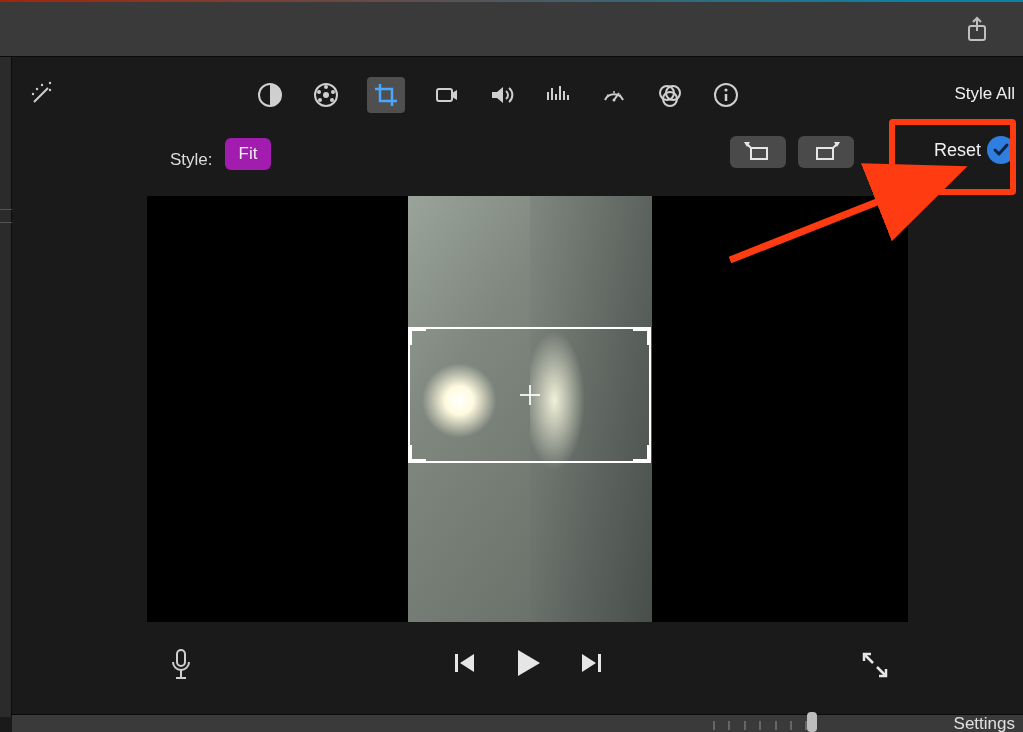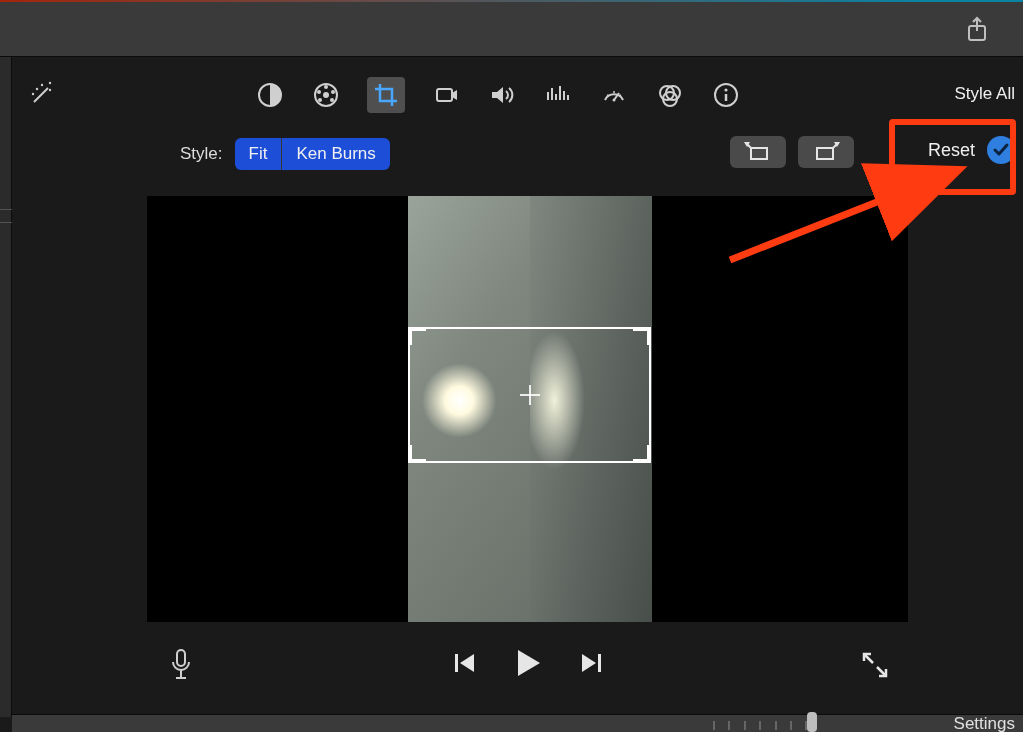"Style:" .style-row { align-items: center -> flex-end; left: 180px -> 170px }
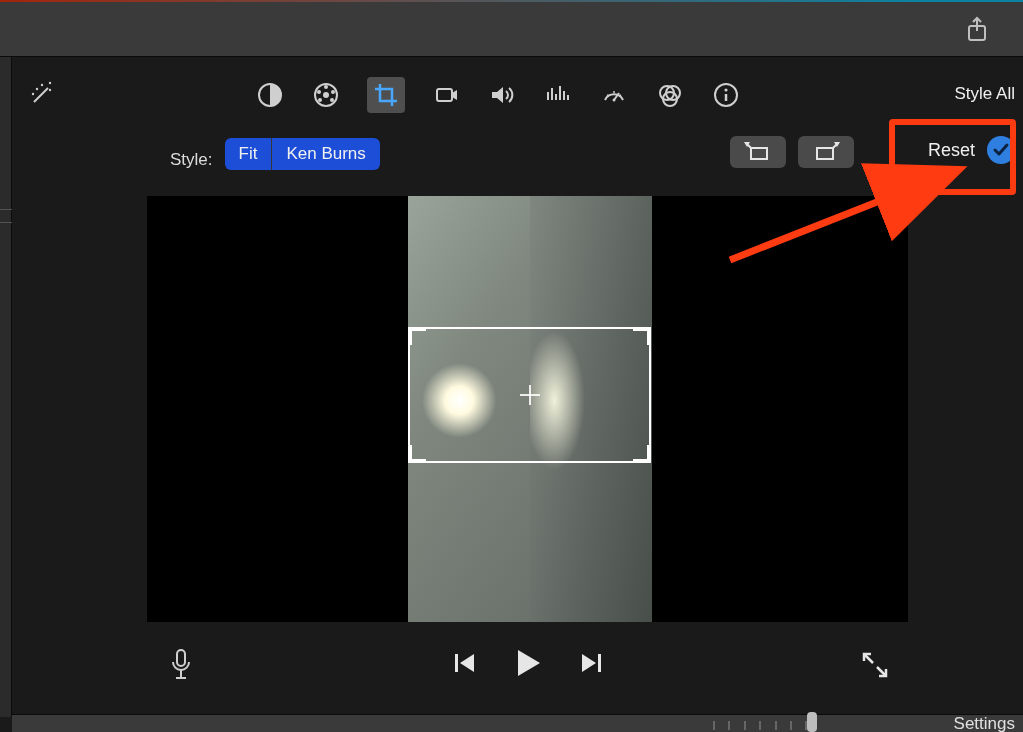"Fit" .seg { background: #1d4ed8 -> #a21caf; flex-direction: none -> column }
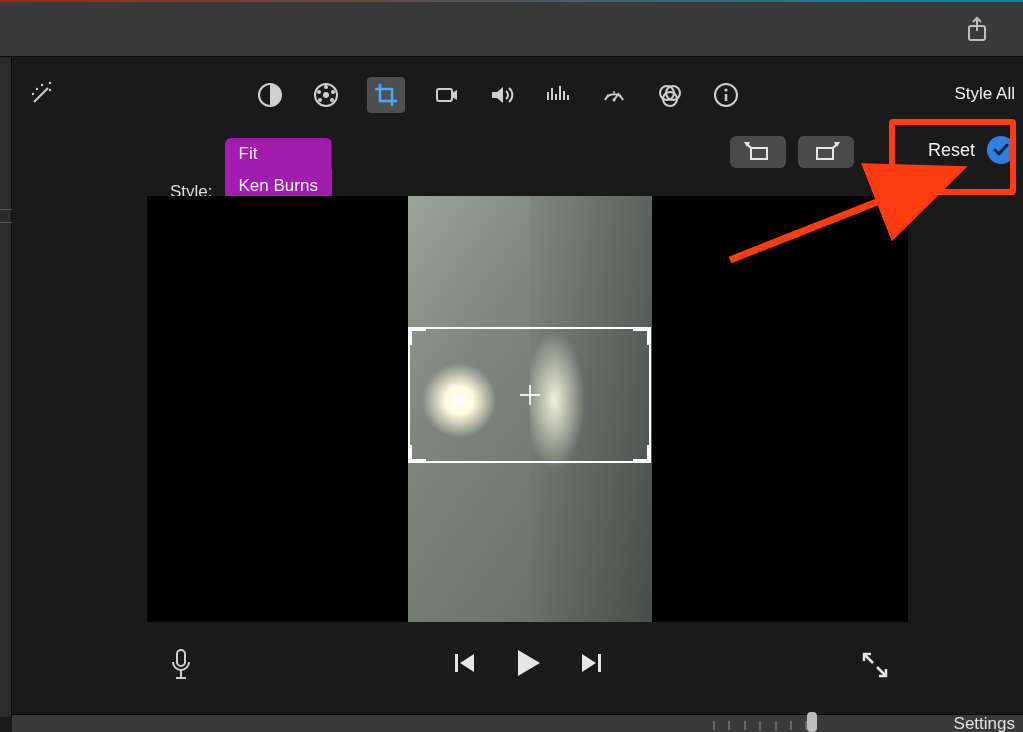"Reset" .reset-group { gap: 12px -> 6px }
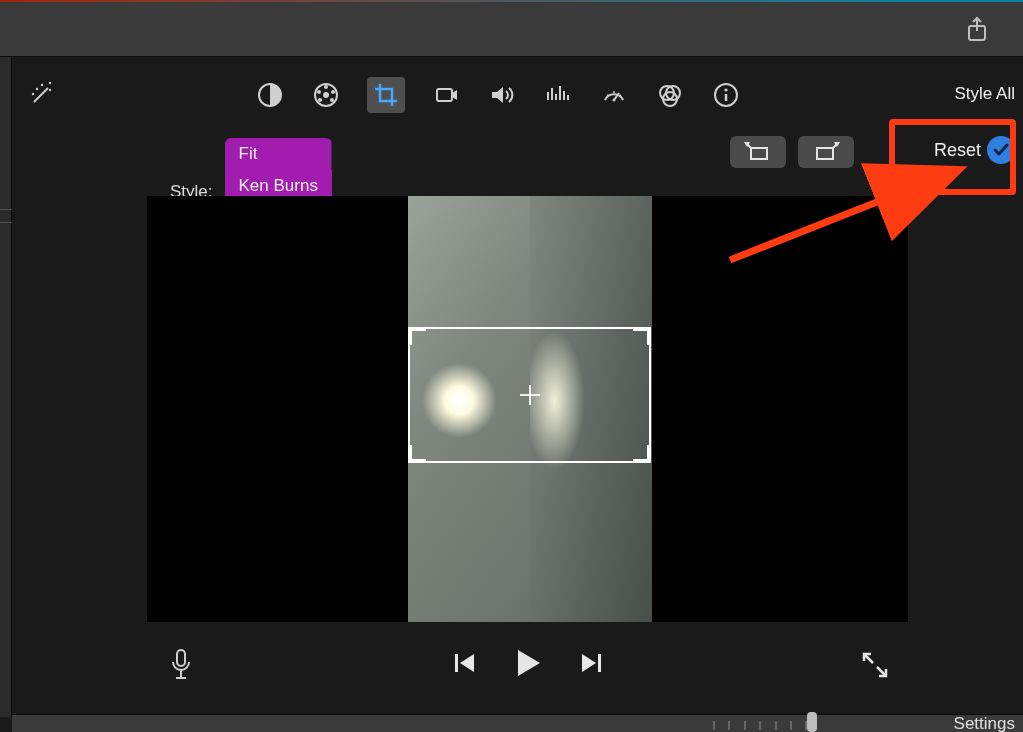"Ken Burns" div { html: <div>Ken Burns</div> -> none }
